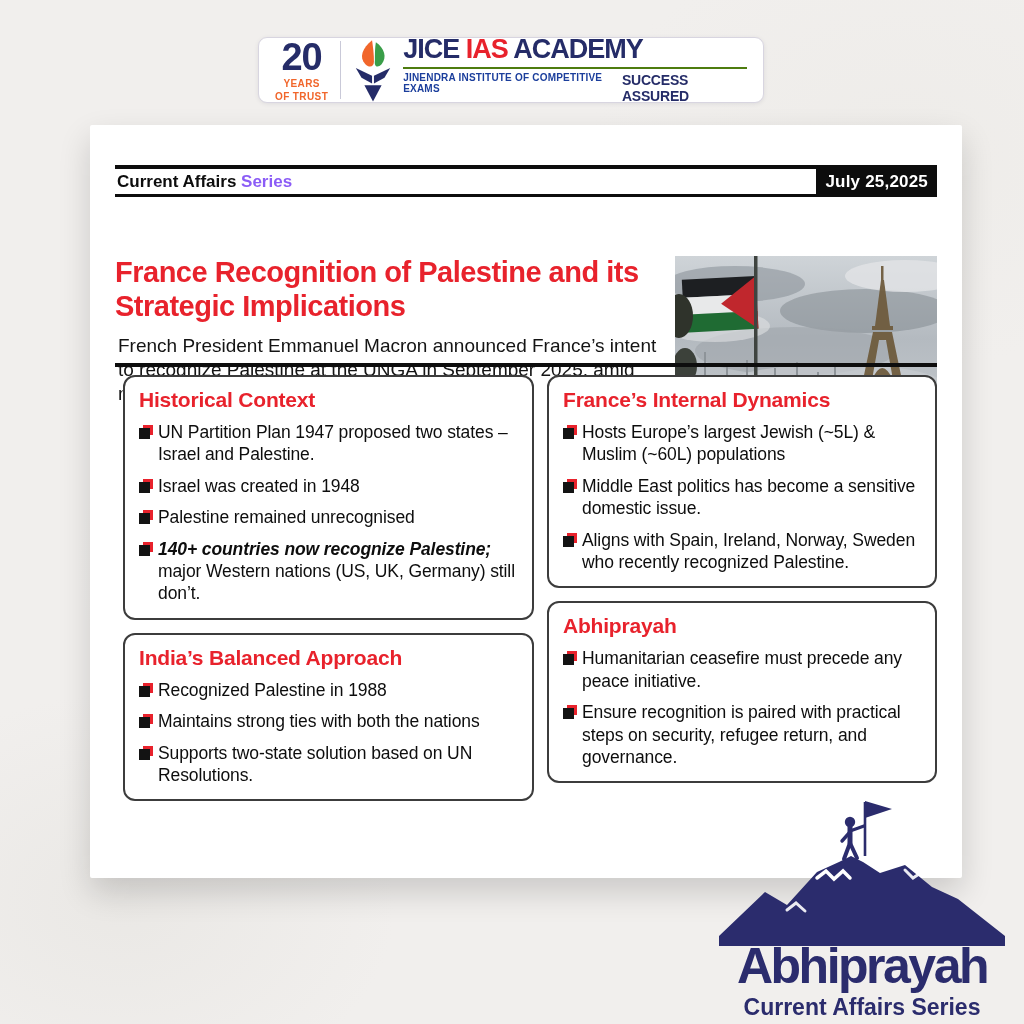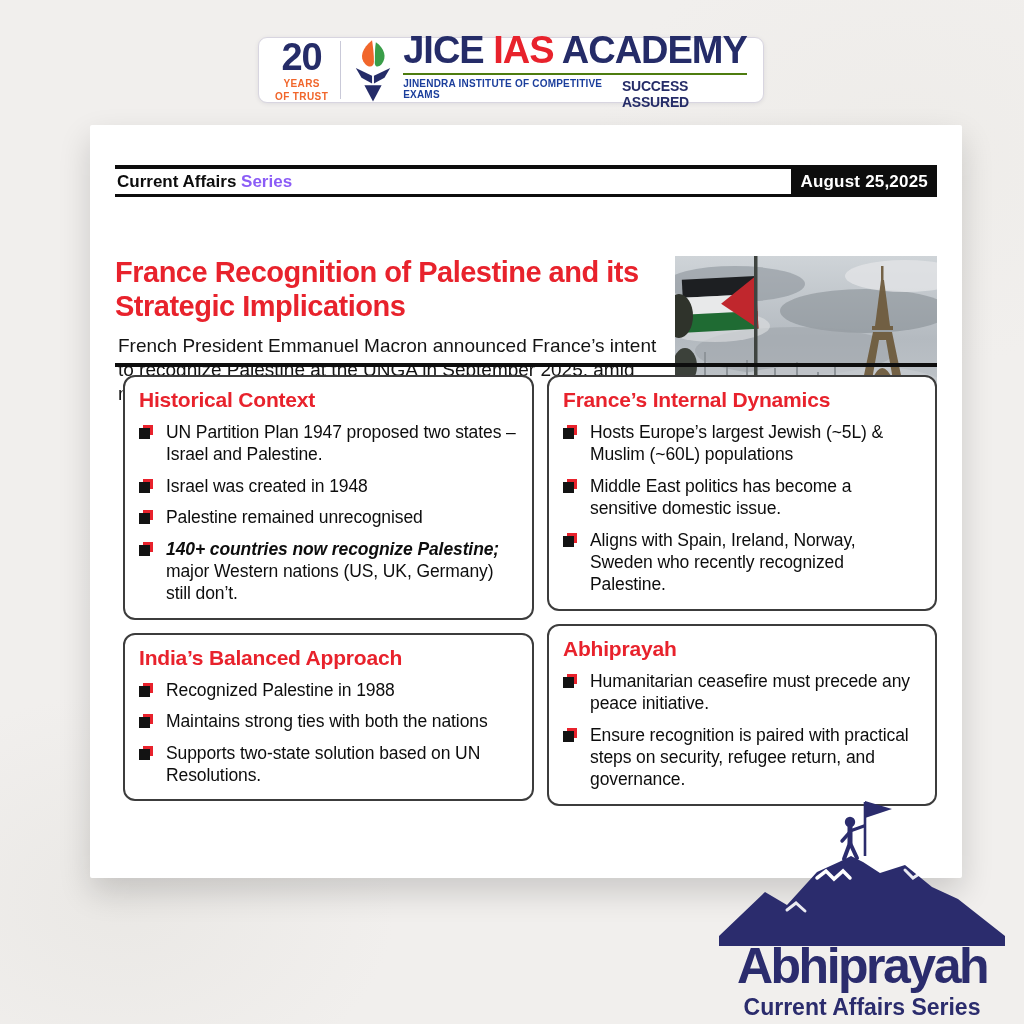"JICE IAS ACADEMY" .academy-name { font-size: 38px -> 27px }
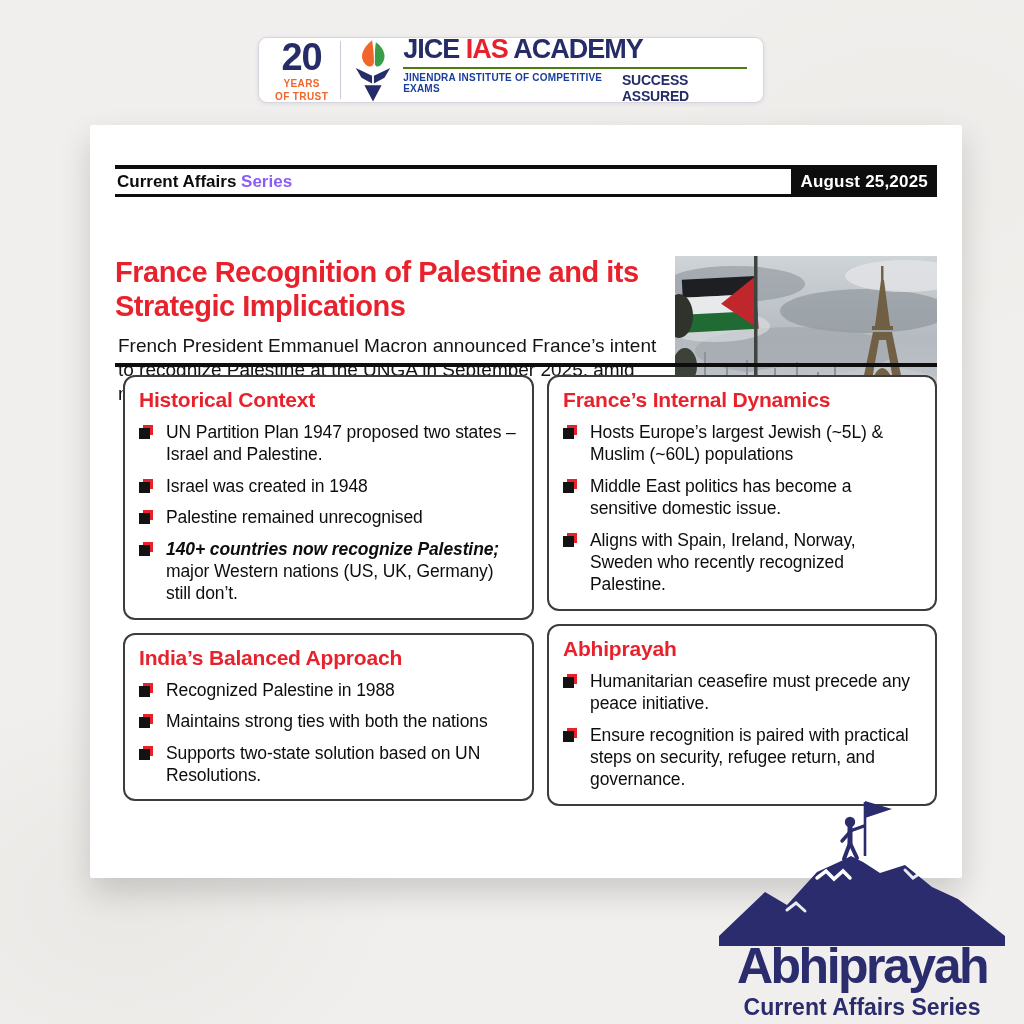"August 25,2025" div.date-box { text: August -> July }
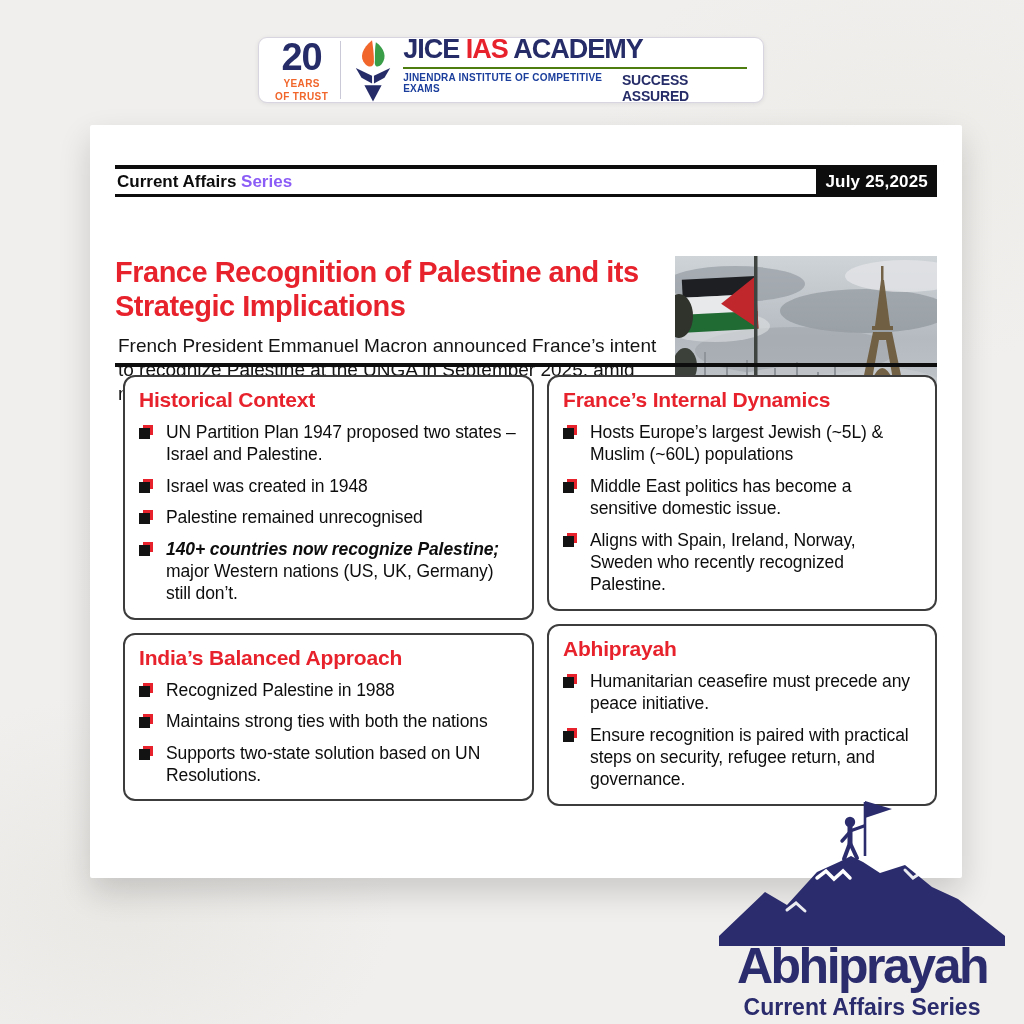"UN Partition Plan 1947 proposed" .bullet { gap: 13px -> 5px }
